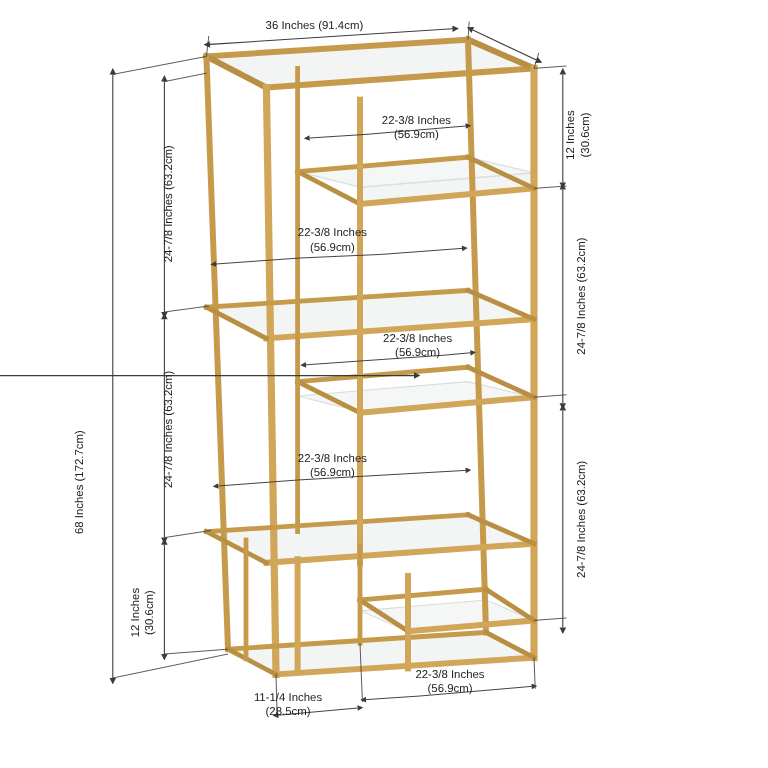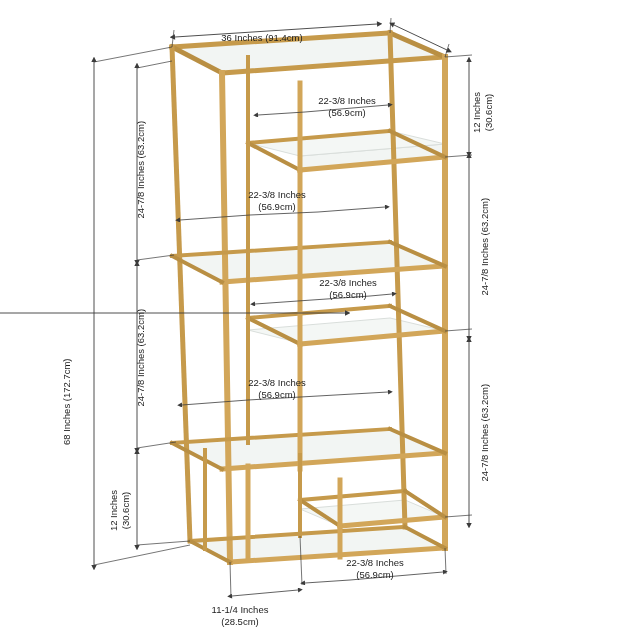"36 Inches (91.4cm)" div.dim-label { top: 32px -> 16px }
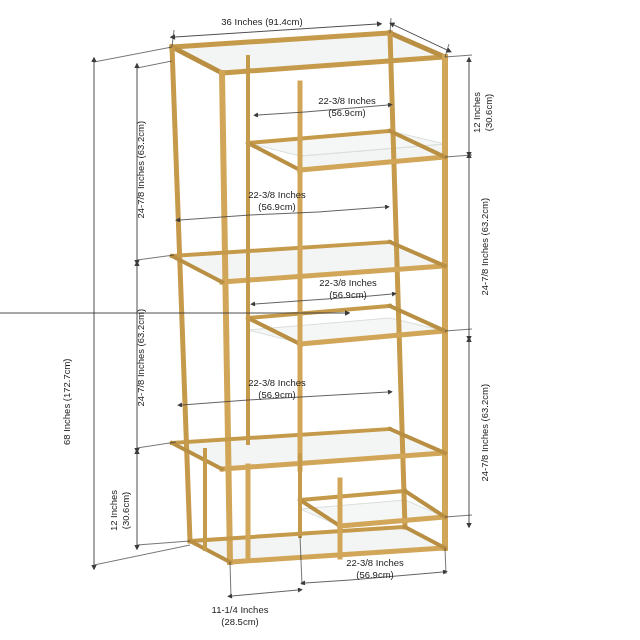"11-1/4 Inches" div.dim-label { top: 604px -> 576px }
